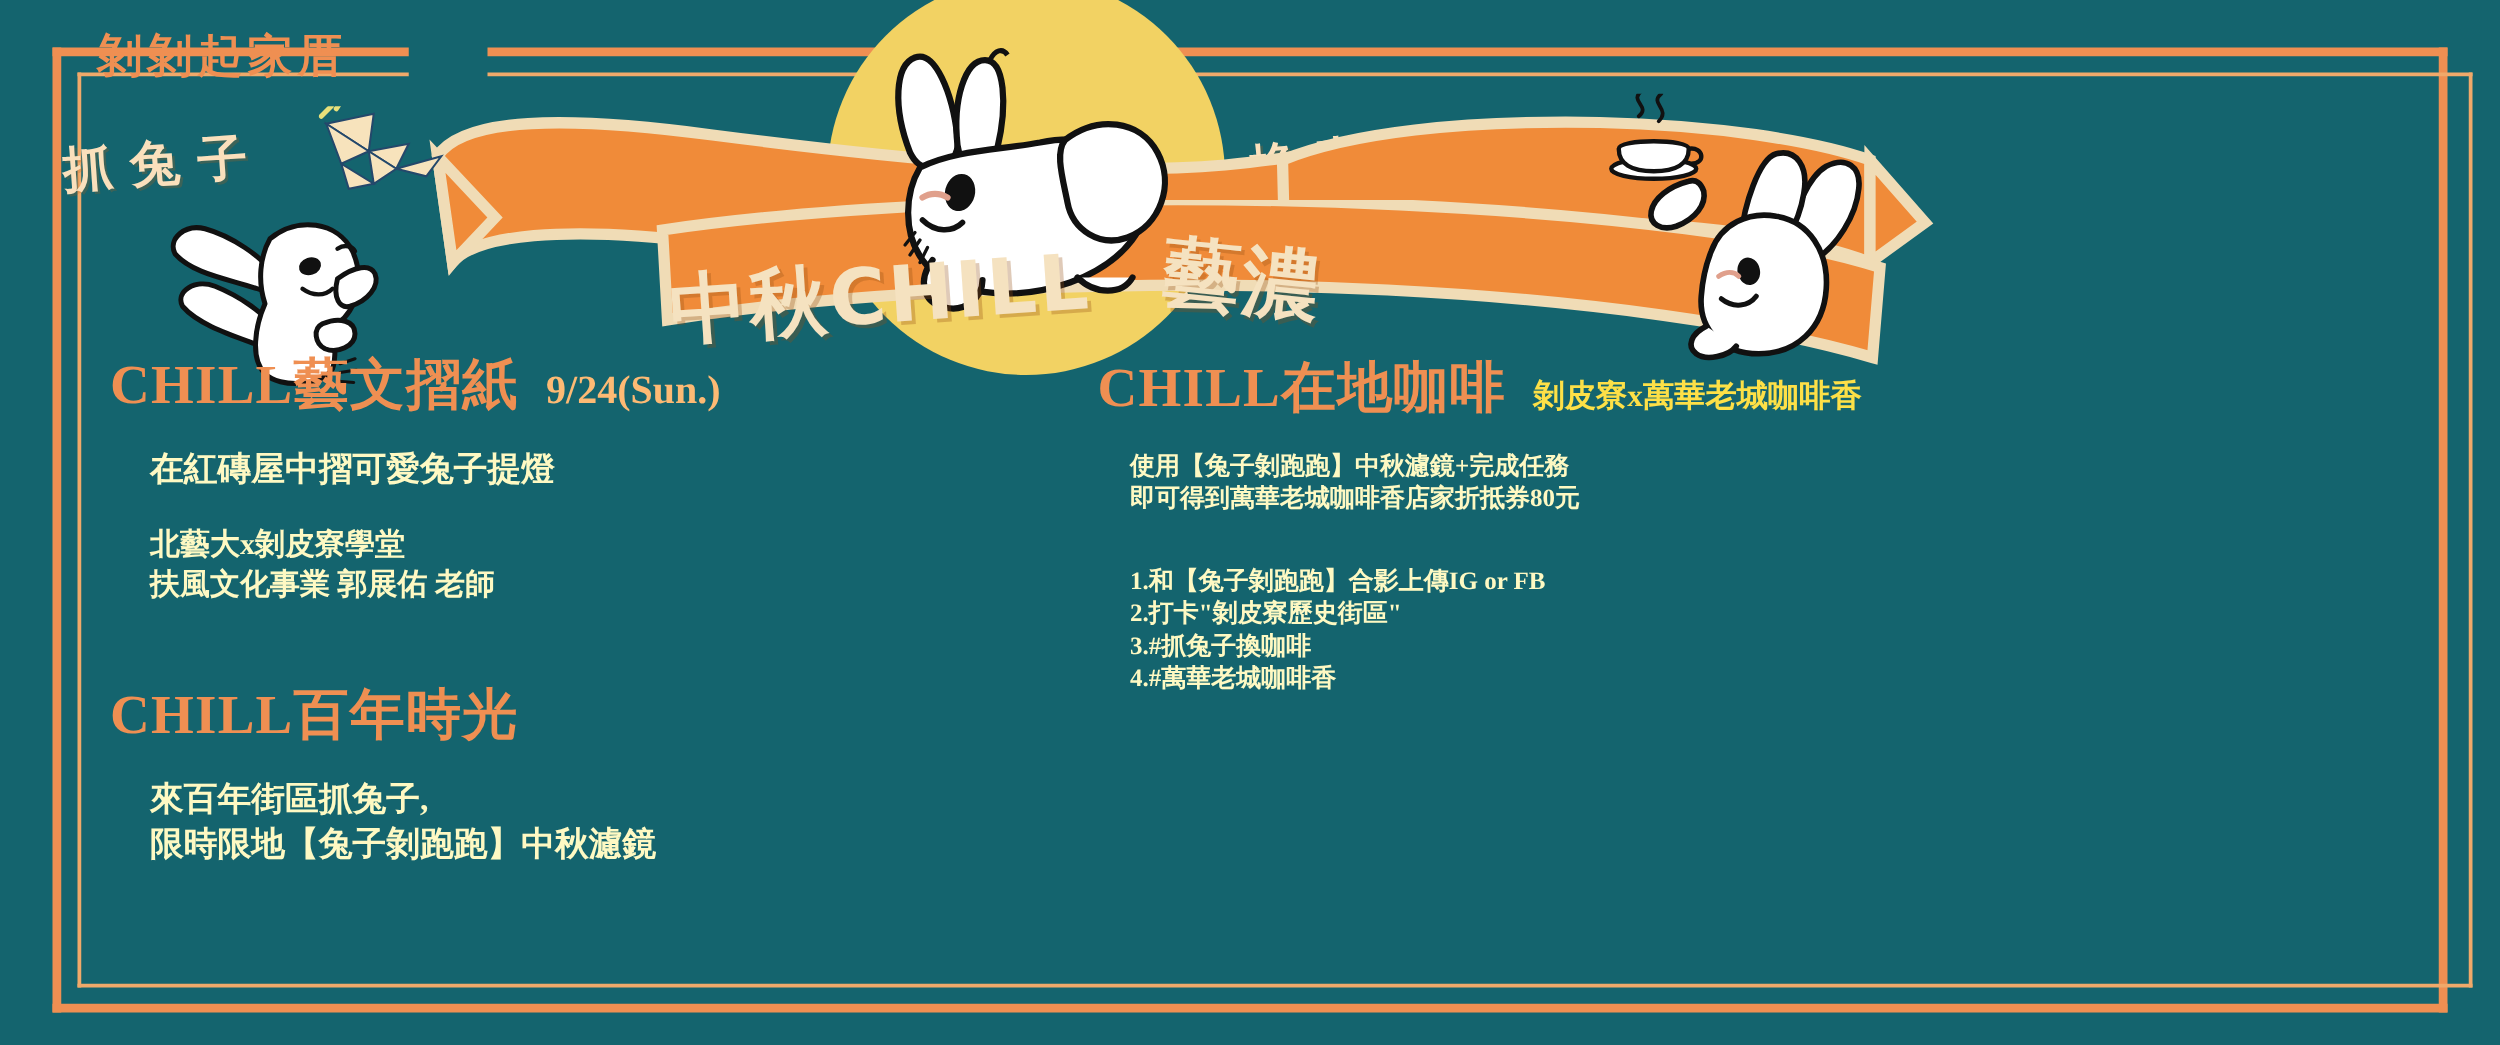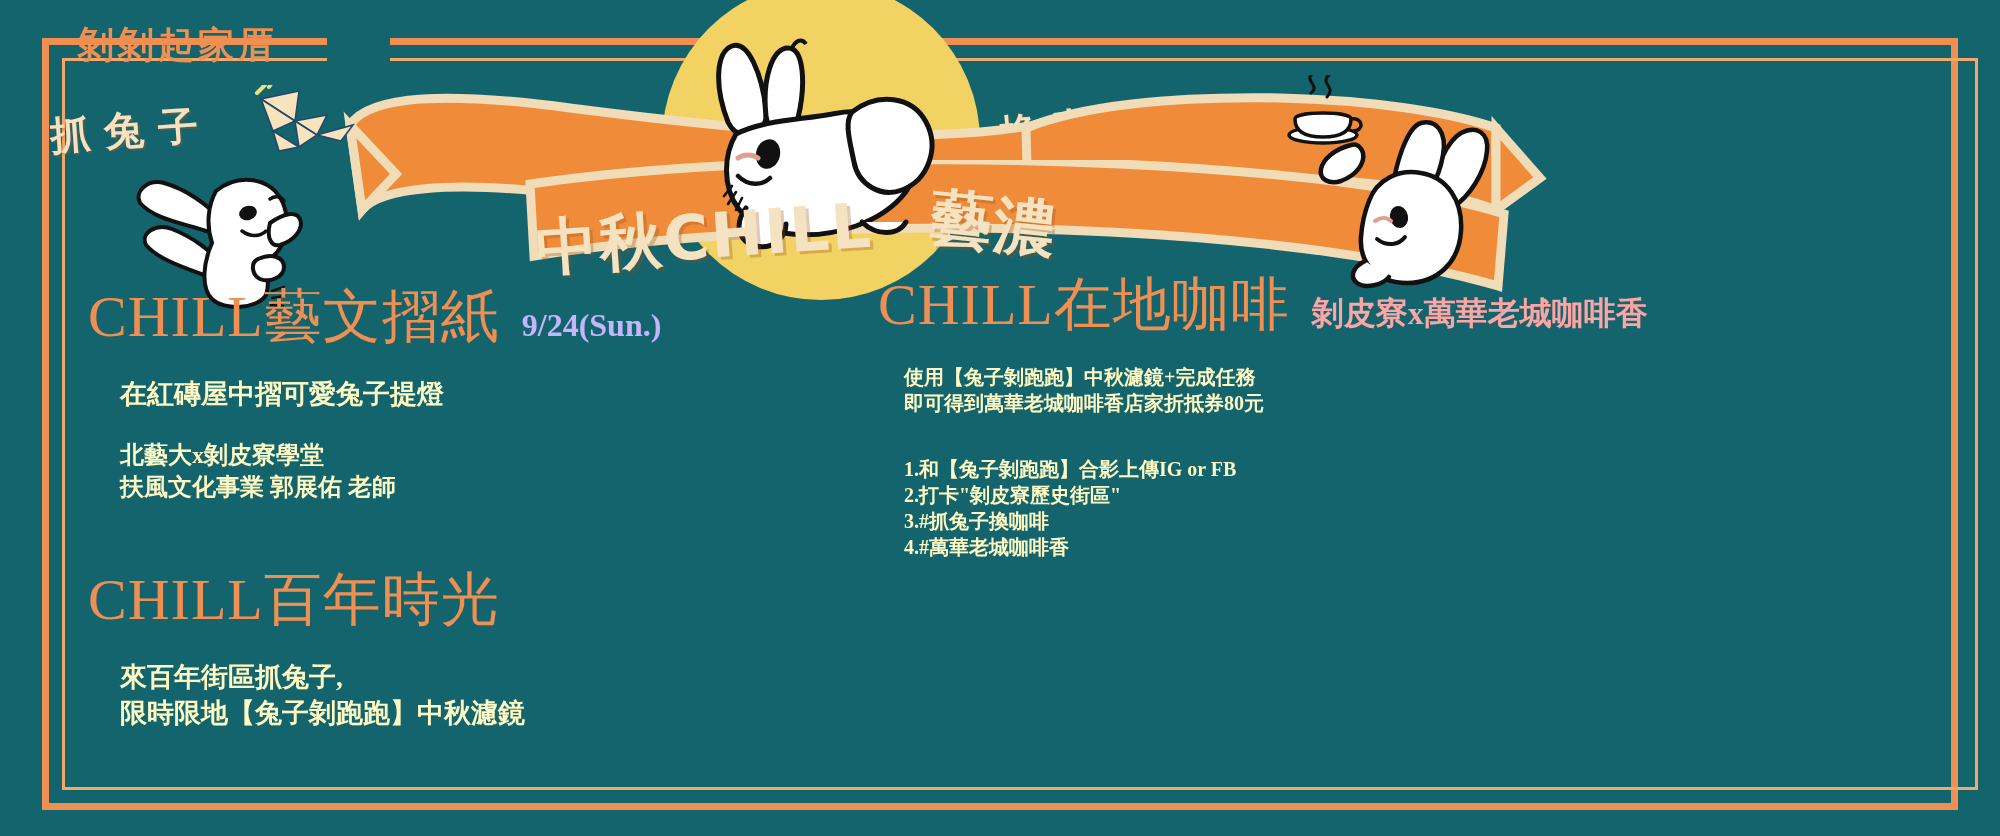"CHILL藝文摺紙" .h-main { font-size: 58px -> 44px; font-weight: 400 -> 700 }
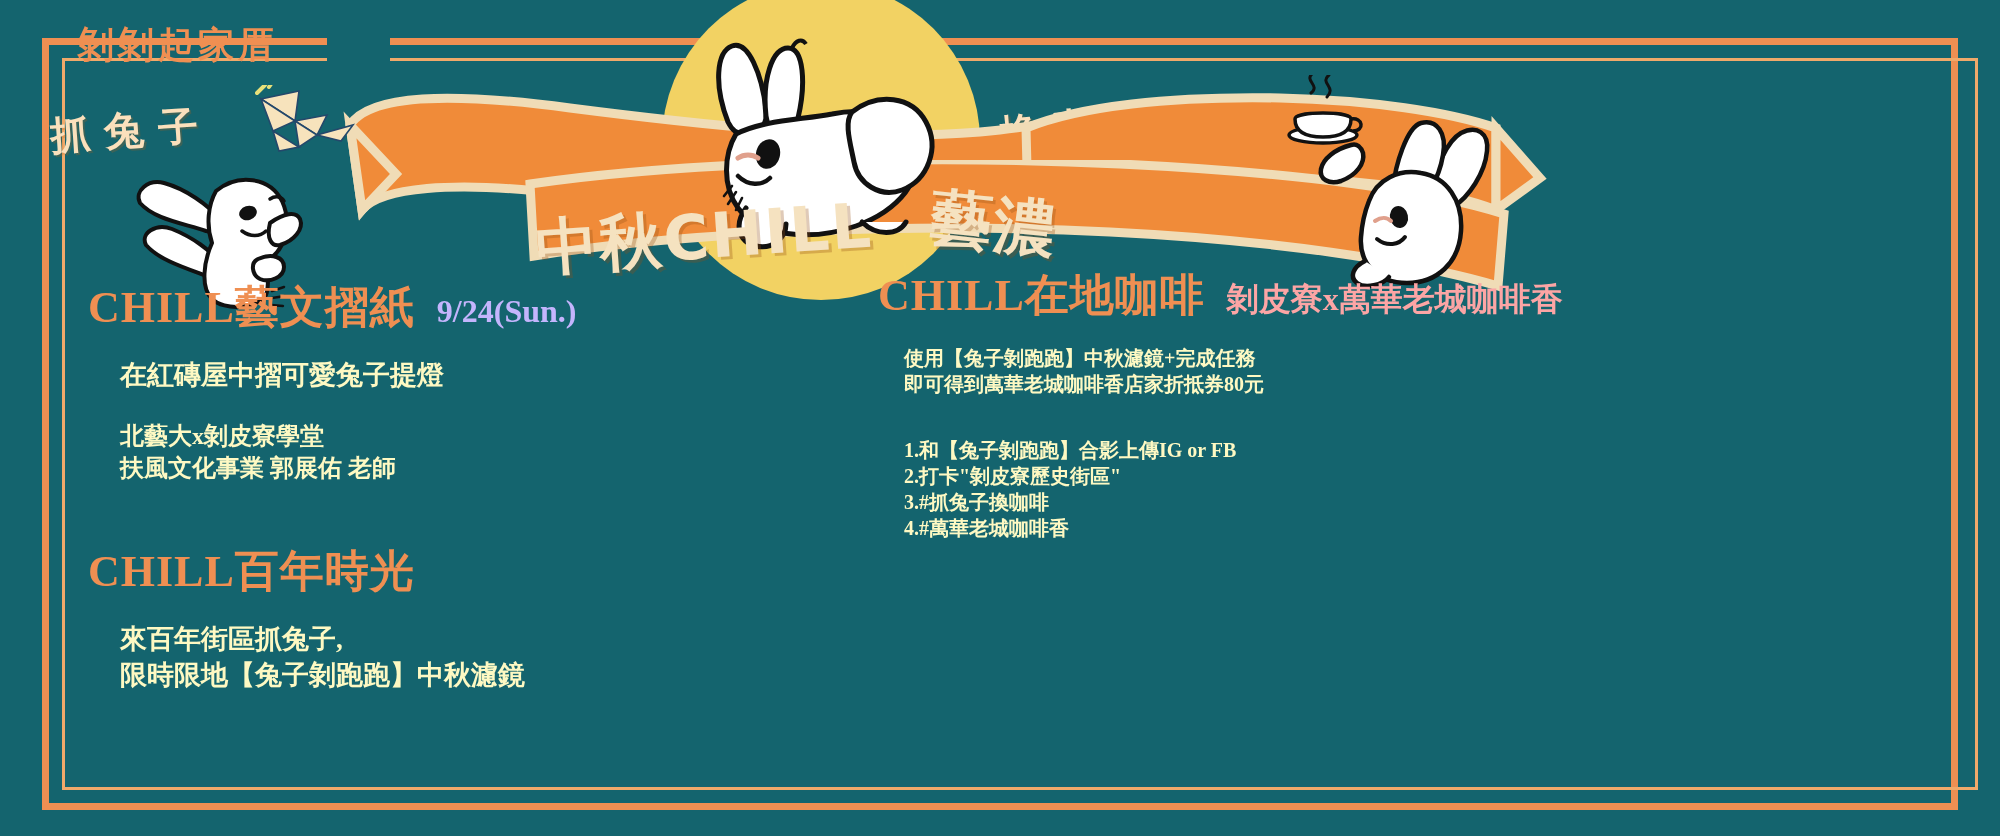"9/24(Sun.)" .h-date { color: #c4b5fd -> #fdba74 }
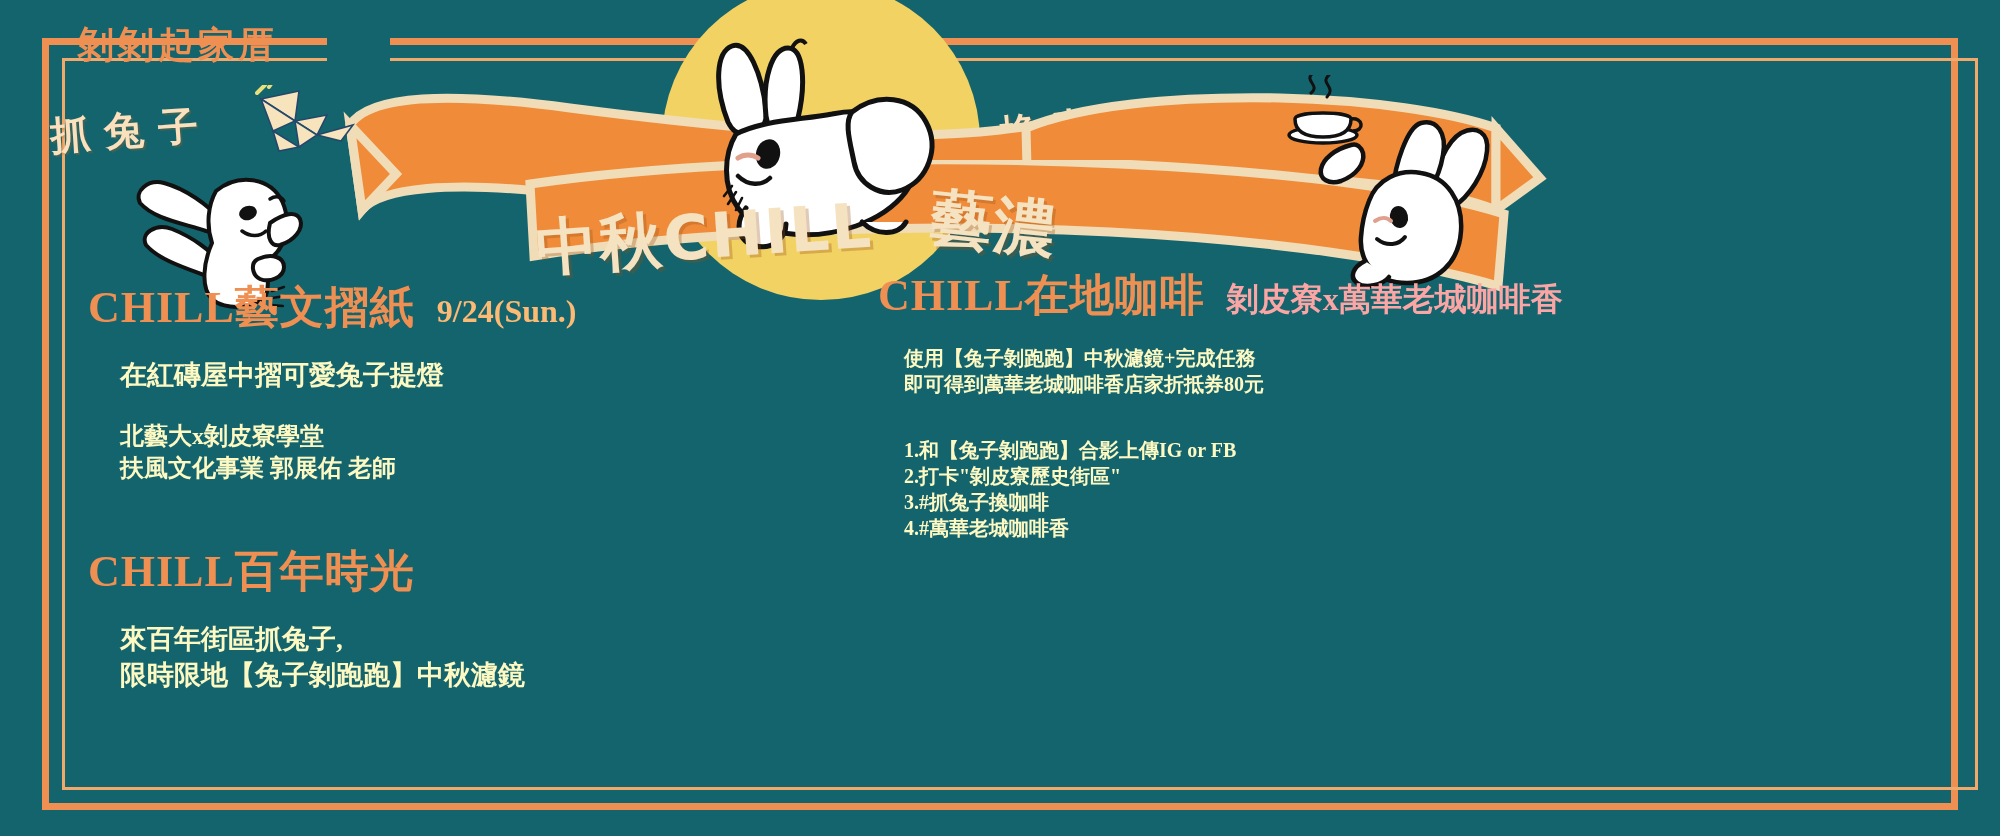"CHILL在地咖啡" .col-right { top: 266px -> 281px }
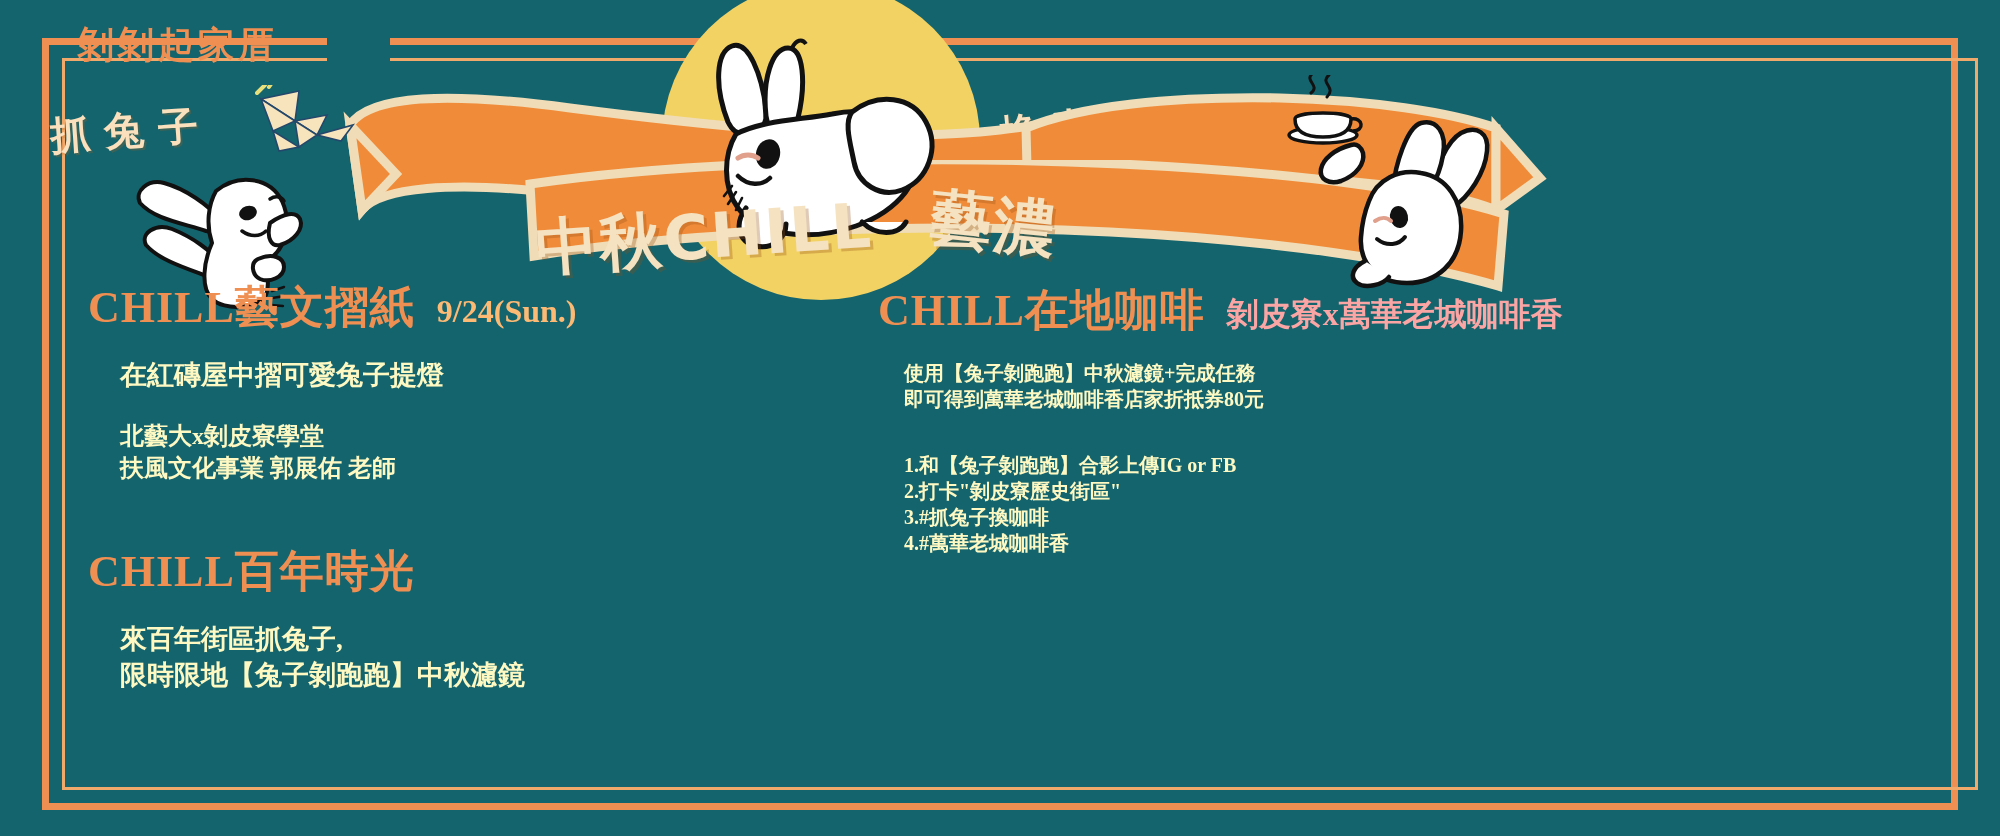"剝皮寮x萬華老城咖啡香" .h-sub { color: #fca5a5 -> #fde047; font-size: 32px -> 25px }
